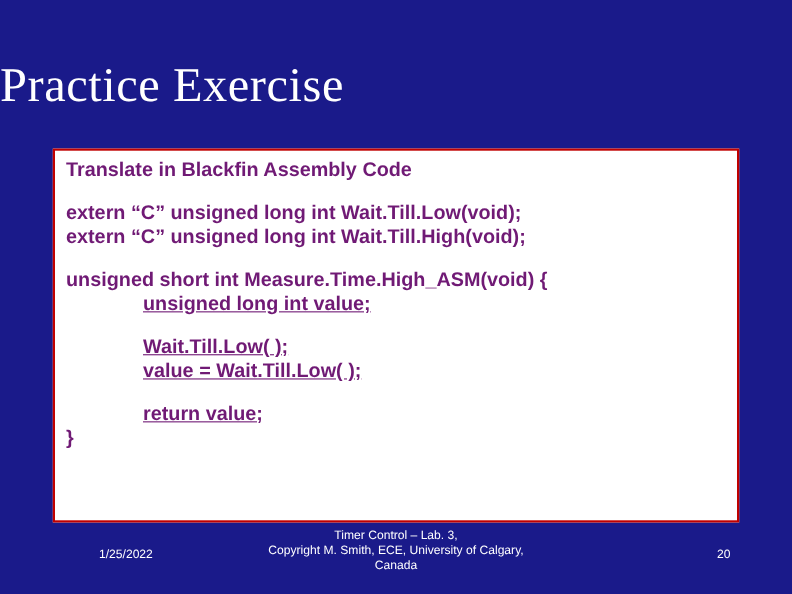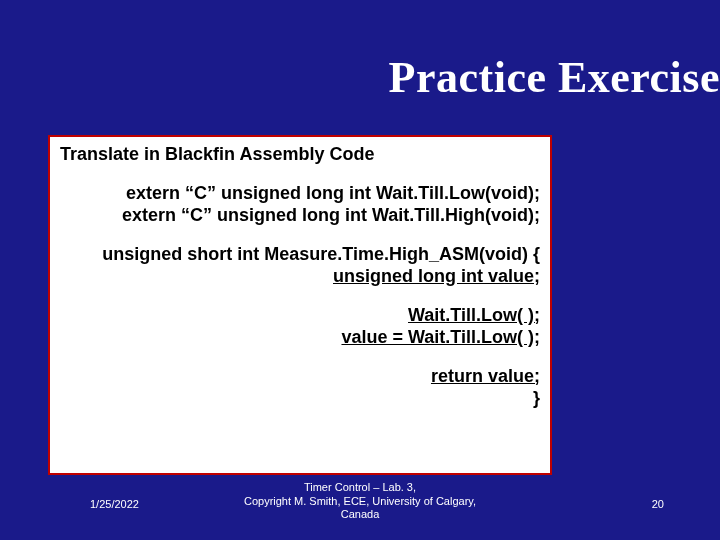"Practice Exercise" .title { font-weight: 700 -> 400; text-align: right -> left }
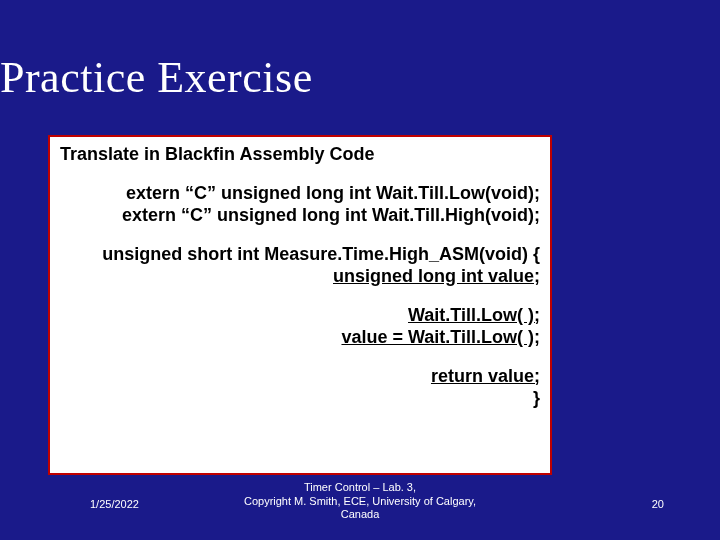"Translate in Blackfin Assembly Code" .content-box { color: #000000 -> #701a75; width: 504px -> 624px }
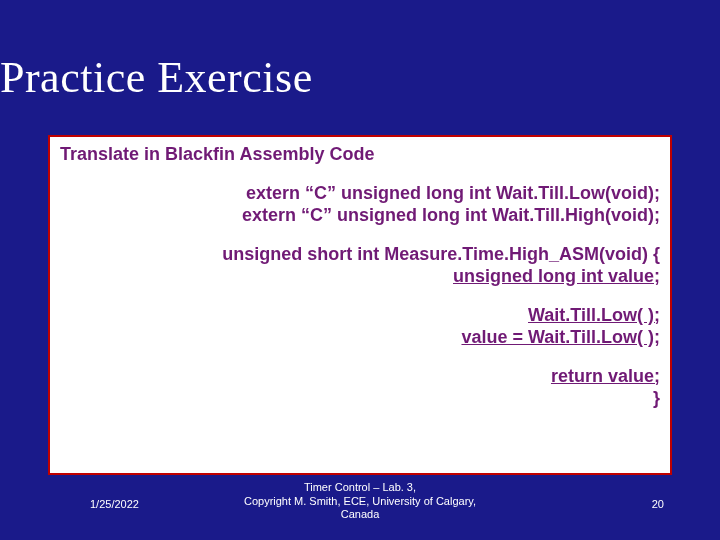"extern “C” unsigned long int" .code-line { text-align: right -> none }
